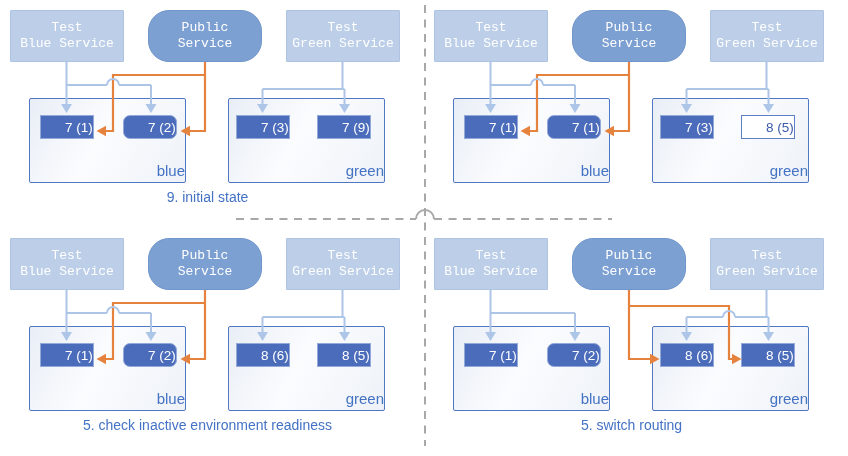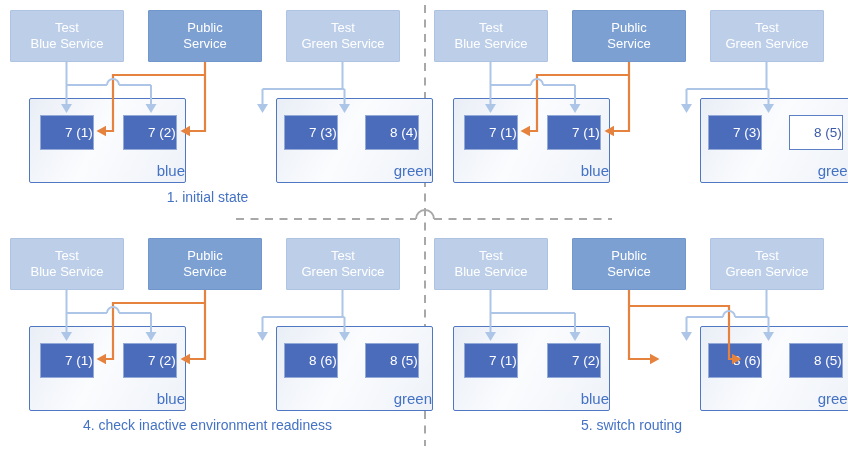"Test" .svc { font-family: none -> Liberation Mono, monospace }
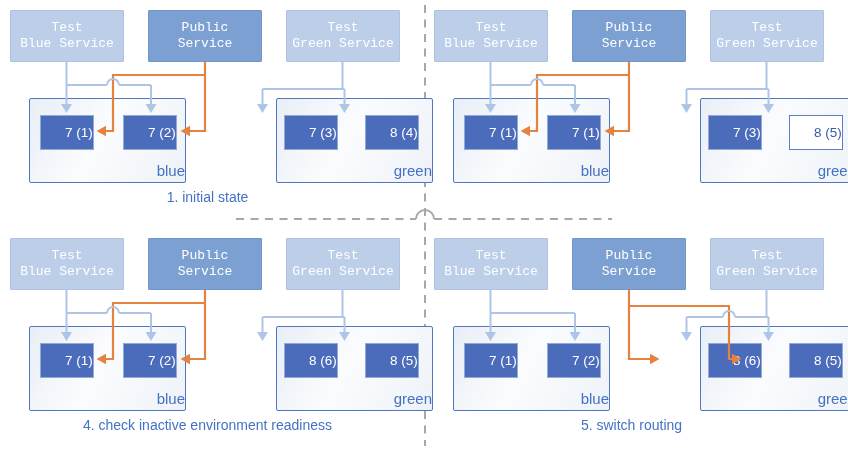"Public" .pos-mid { border-radius: none -> 21px }
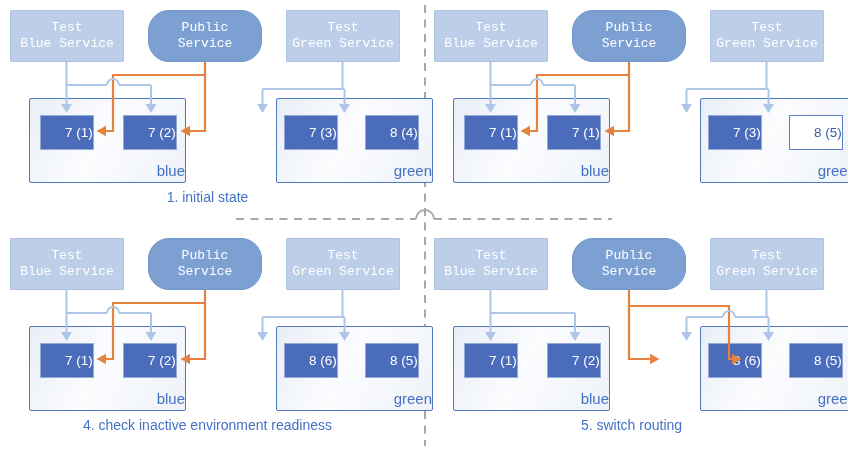"7 (1)" .pod { height: 35px -> 24px }
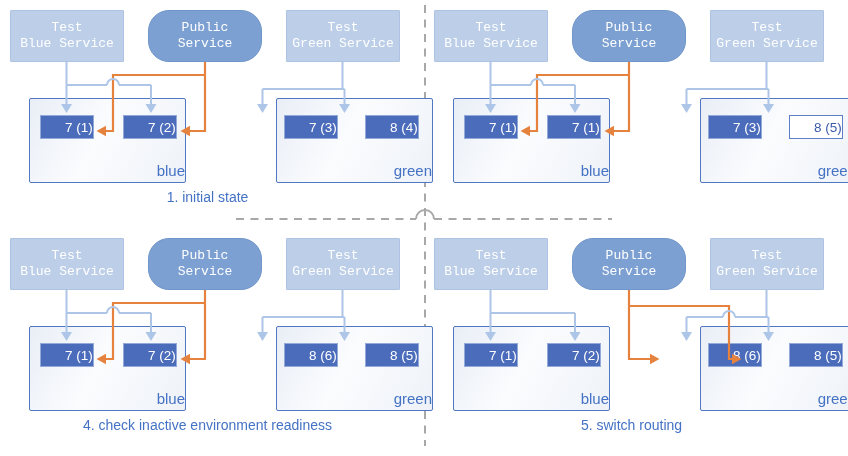"7 (2)" .env-blue .p2 { border-radius: none -> 7px }
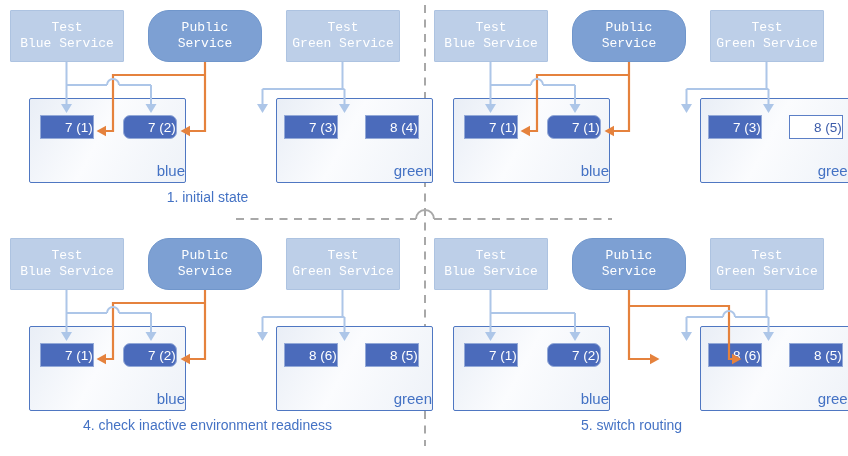"7 (3)" .env-green { margin-left: 48px -> none }
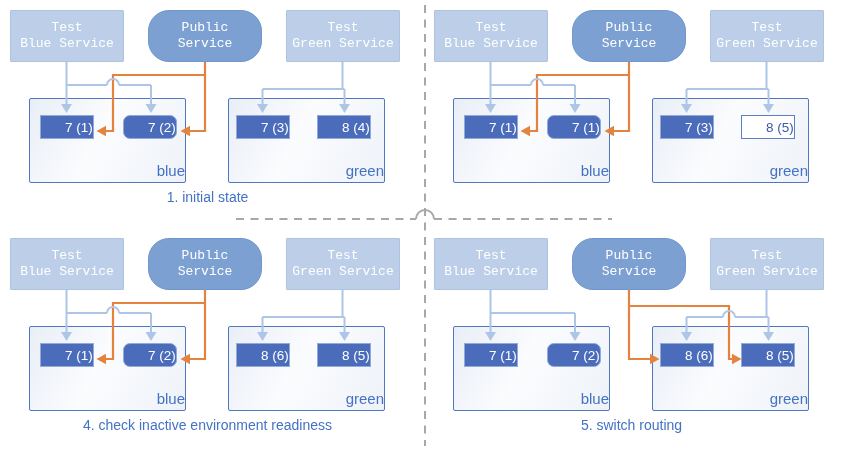"8 (4)" div.pod { text: 8 (4 -> 7 (9 }
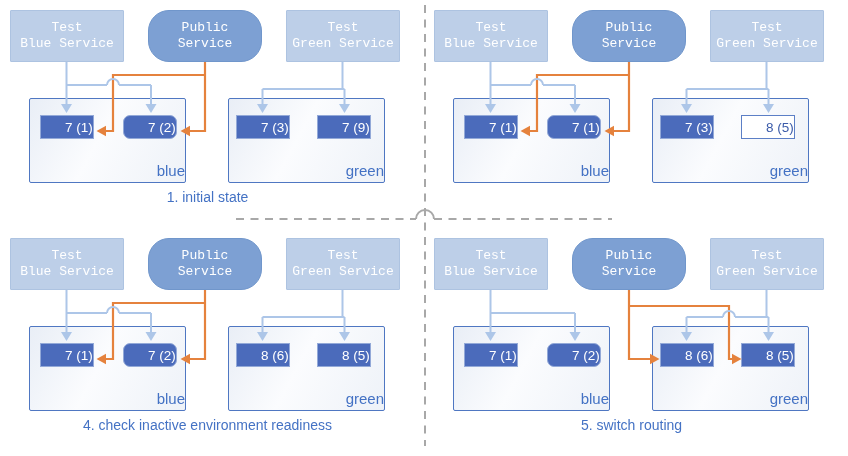"1. initial state" div.caption { text: 1 -> 9 }
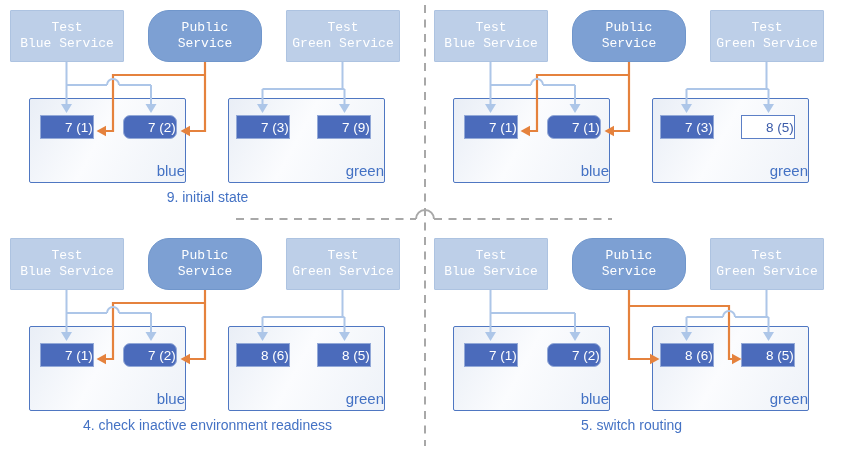"4. check inactive environment readiness" div.caption { text: 4 -> 5 }
